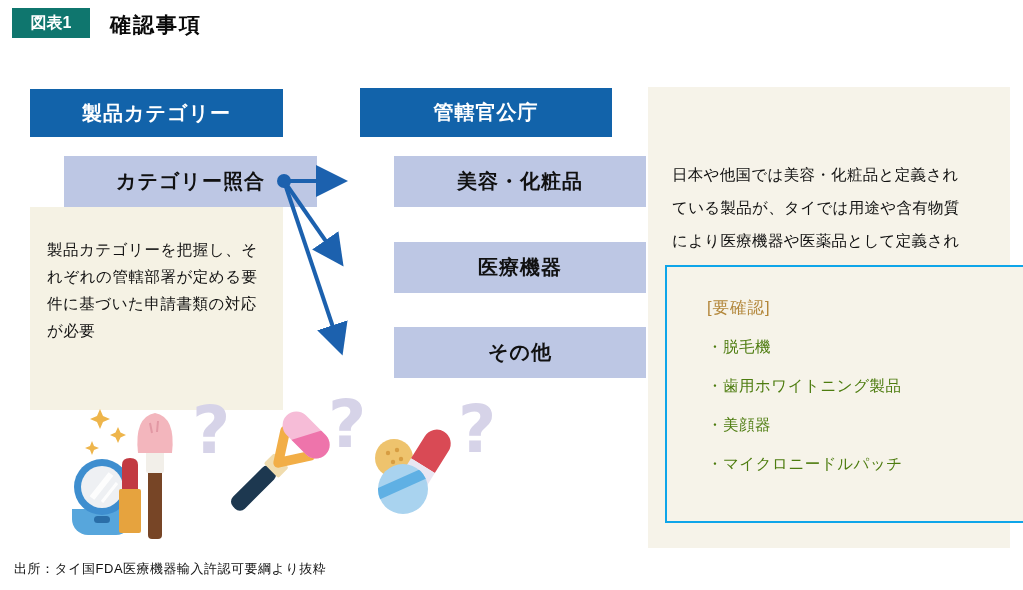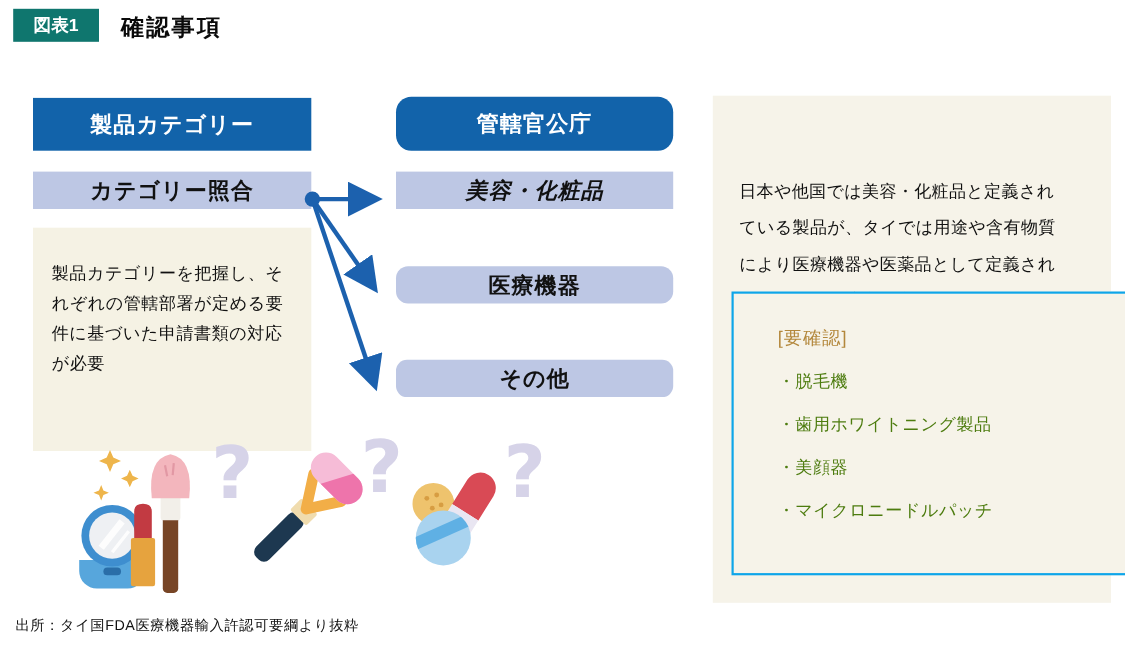"管轄官公庁" .mid-header { border-radius: 14px -> none }
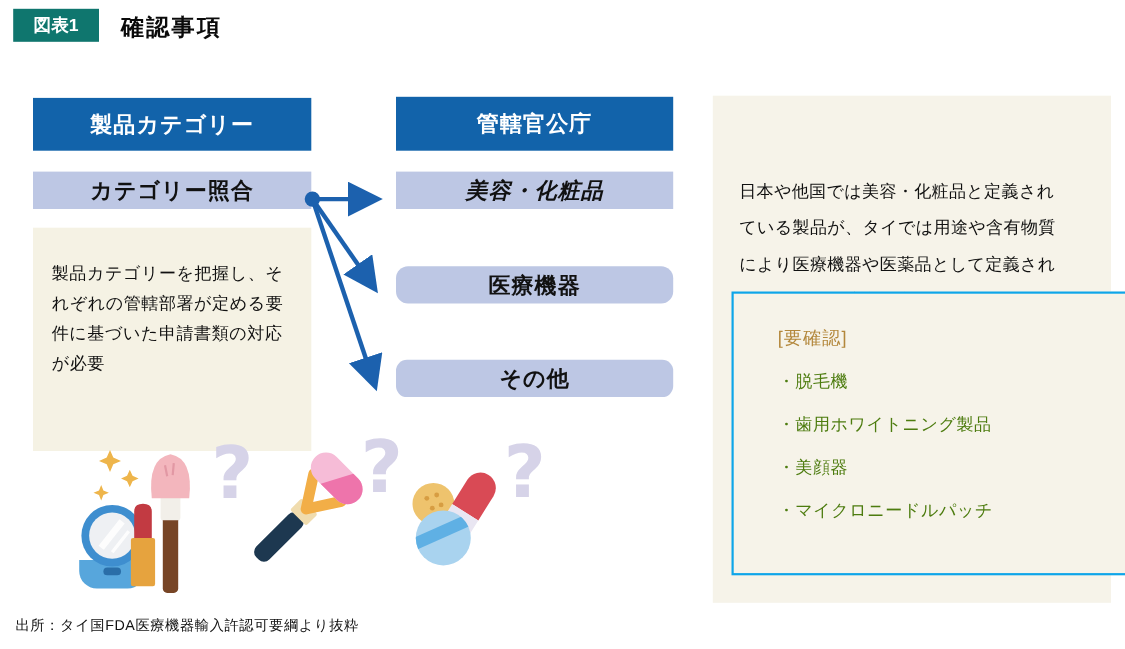"カテゴリー照合" .lav-box { height: 34px -> 51px; margin-left: none -> 34px }
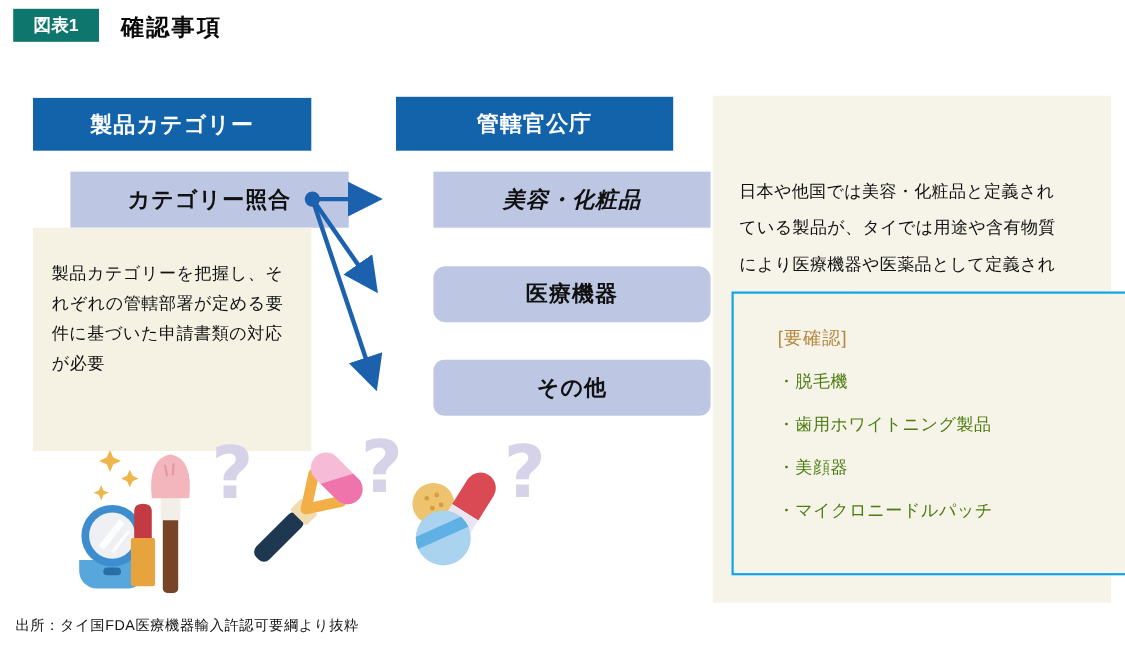"美容・化粧品" .mid-box1 { font-style: italic -> none }
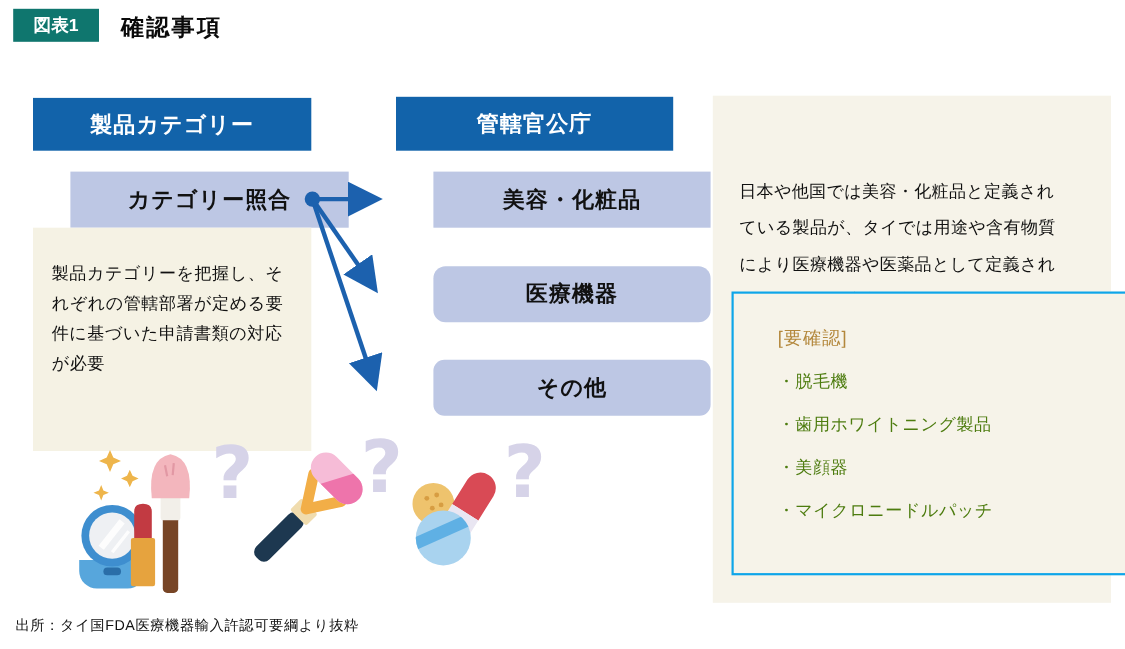"医療機器" .mid-box2 { border-radius: 11px -> none }
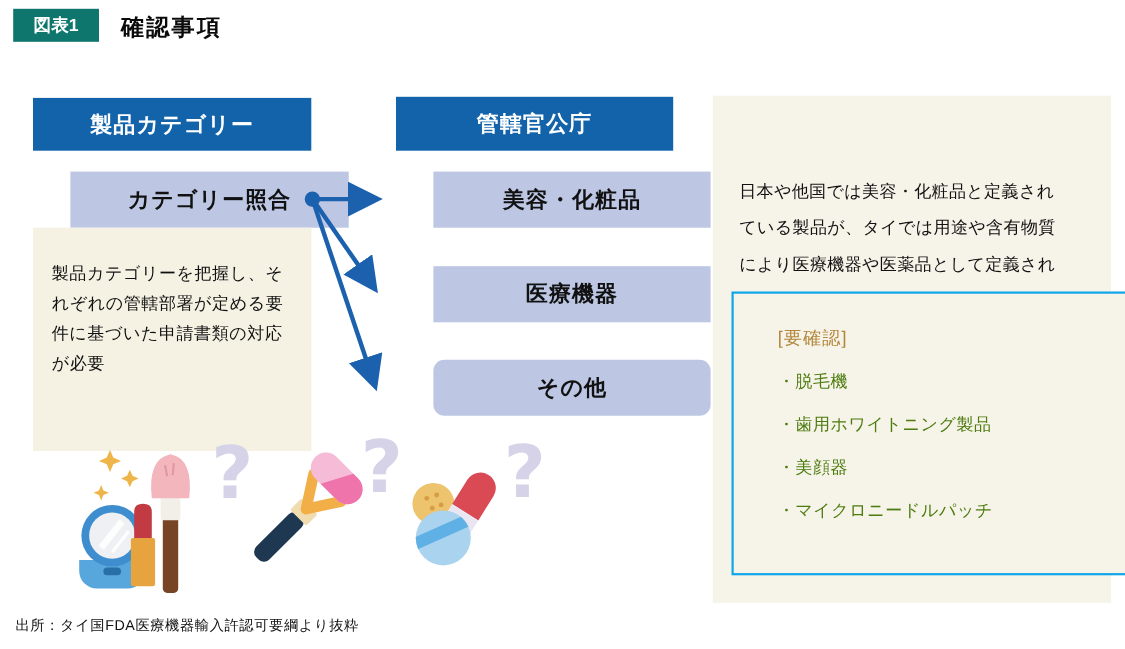"その他" .mid-box3 { border-radius: 10px -> none }
